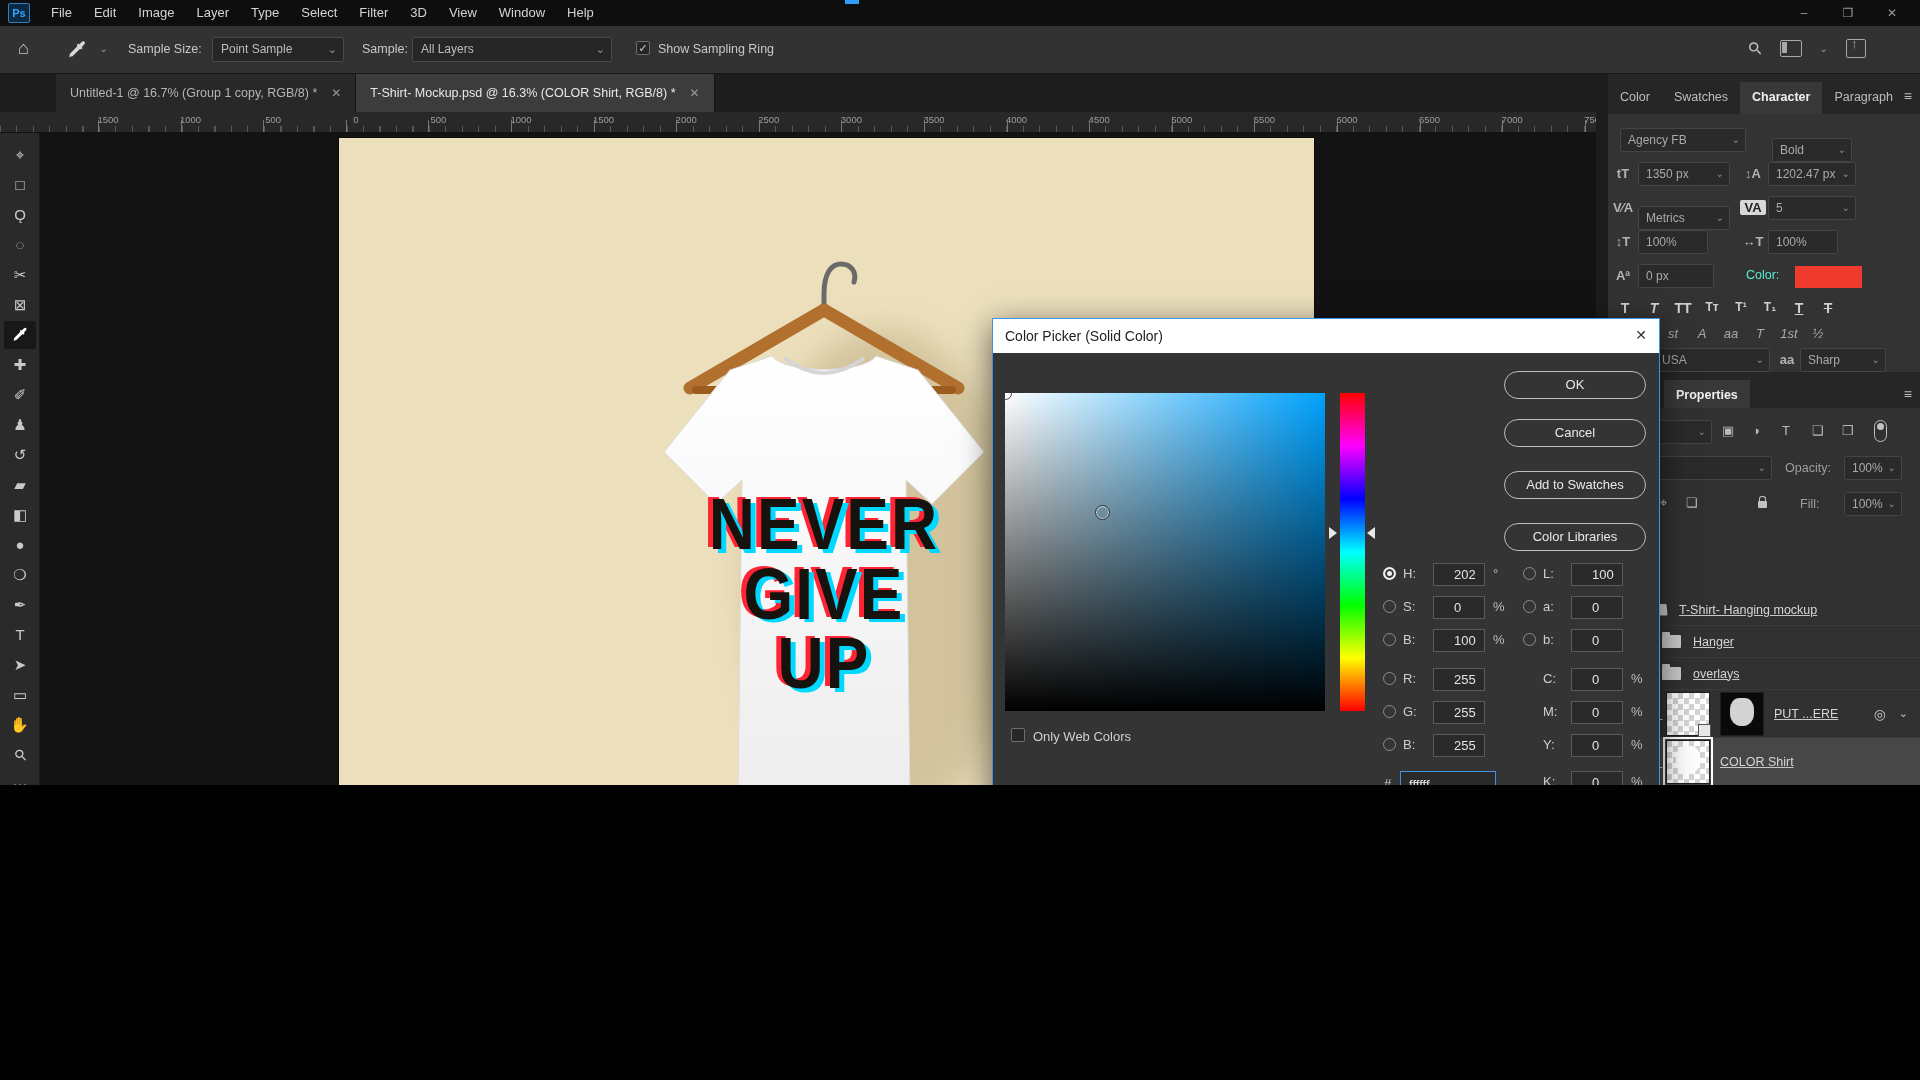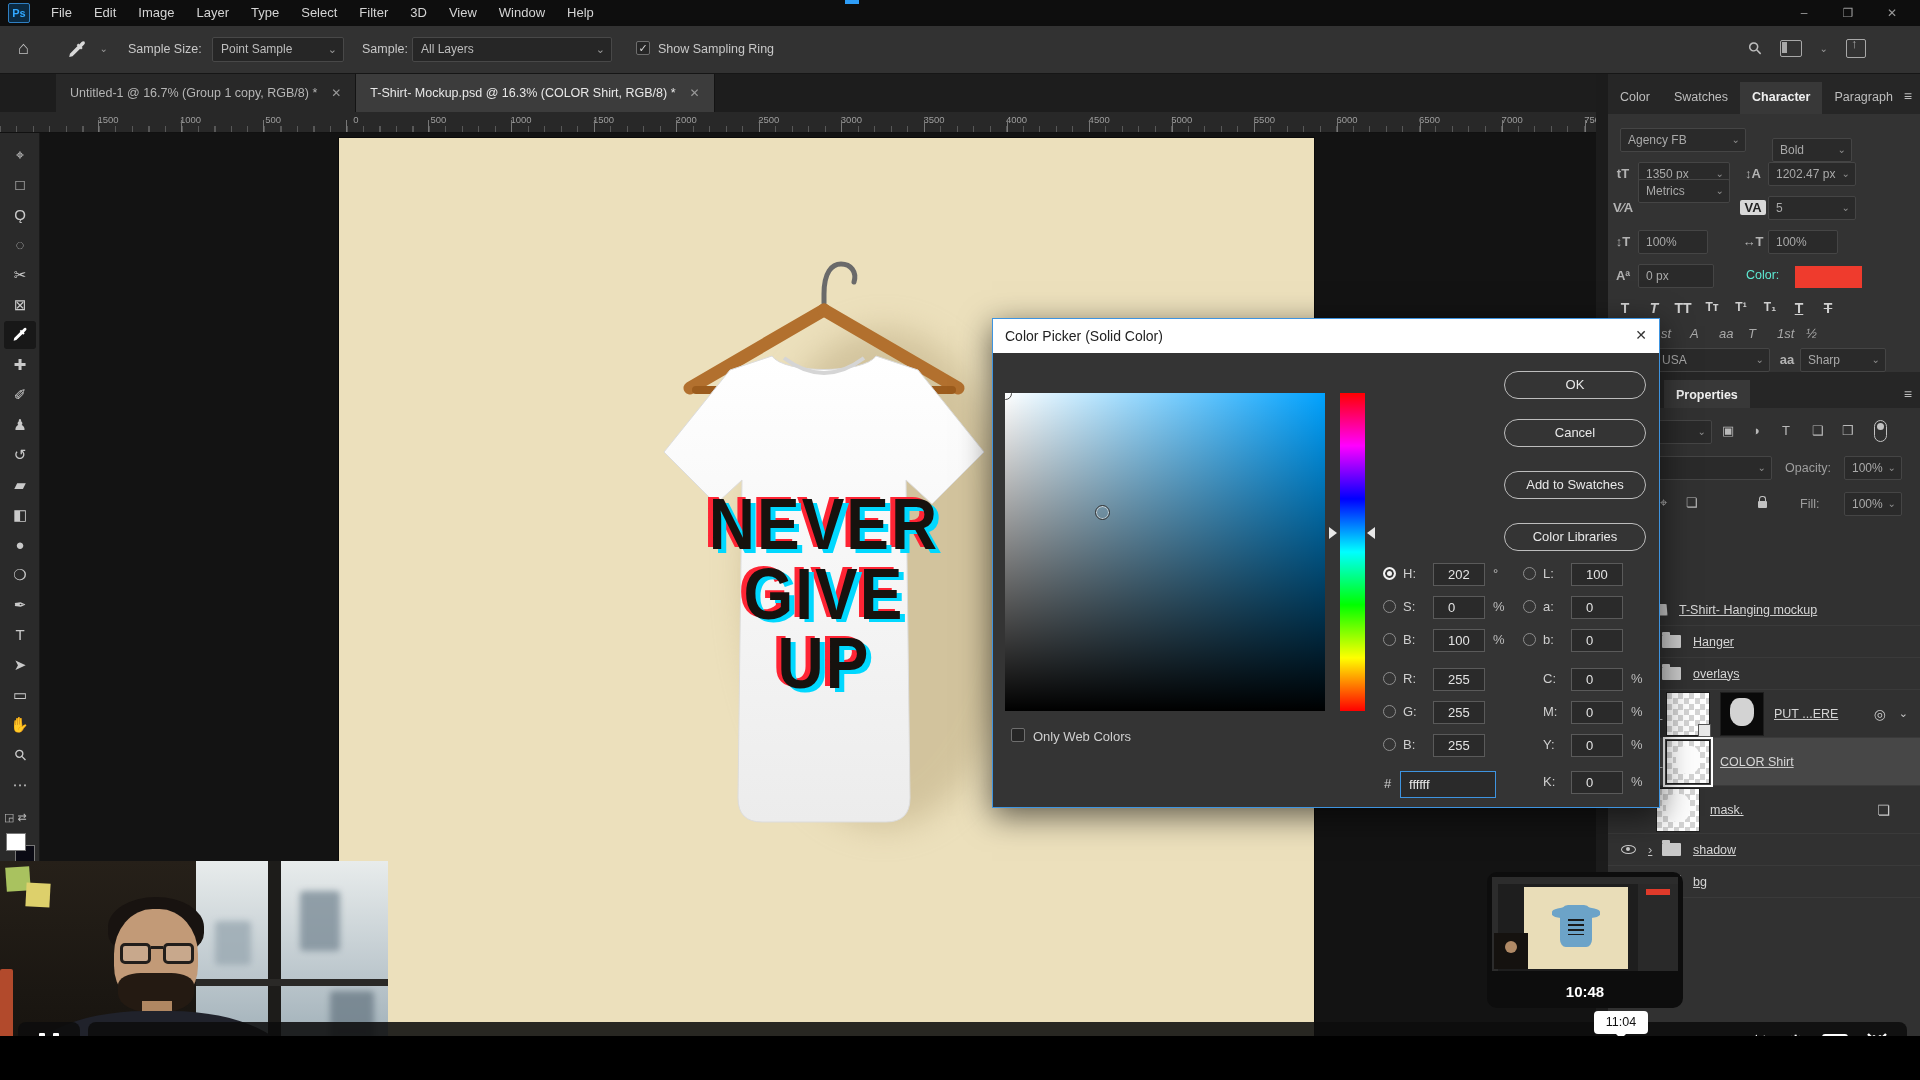"Ps" #stage { height: 1036px -> 785px }
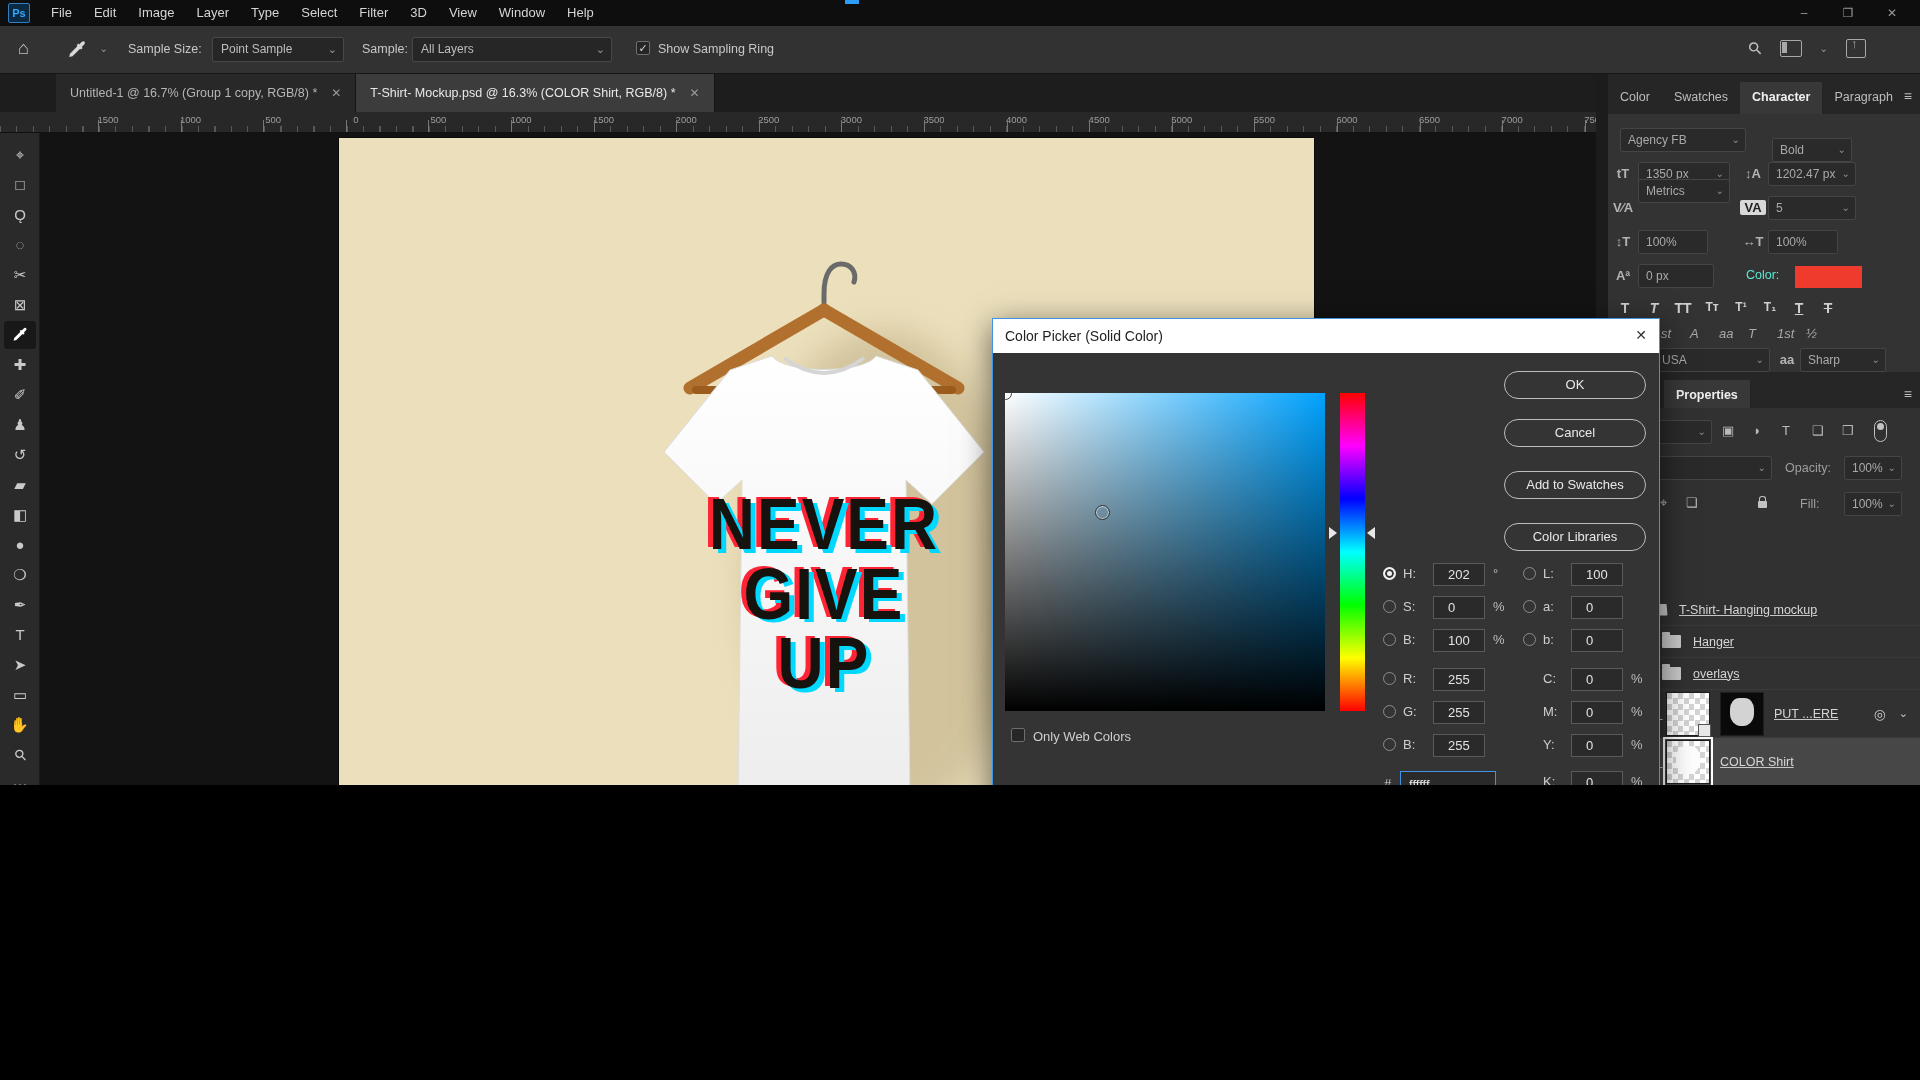"Metrics" span.cbox { top: 65px -> 92px }
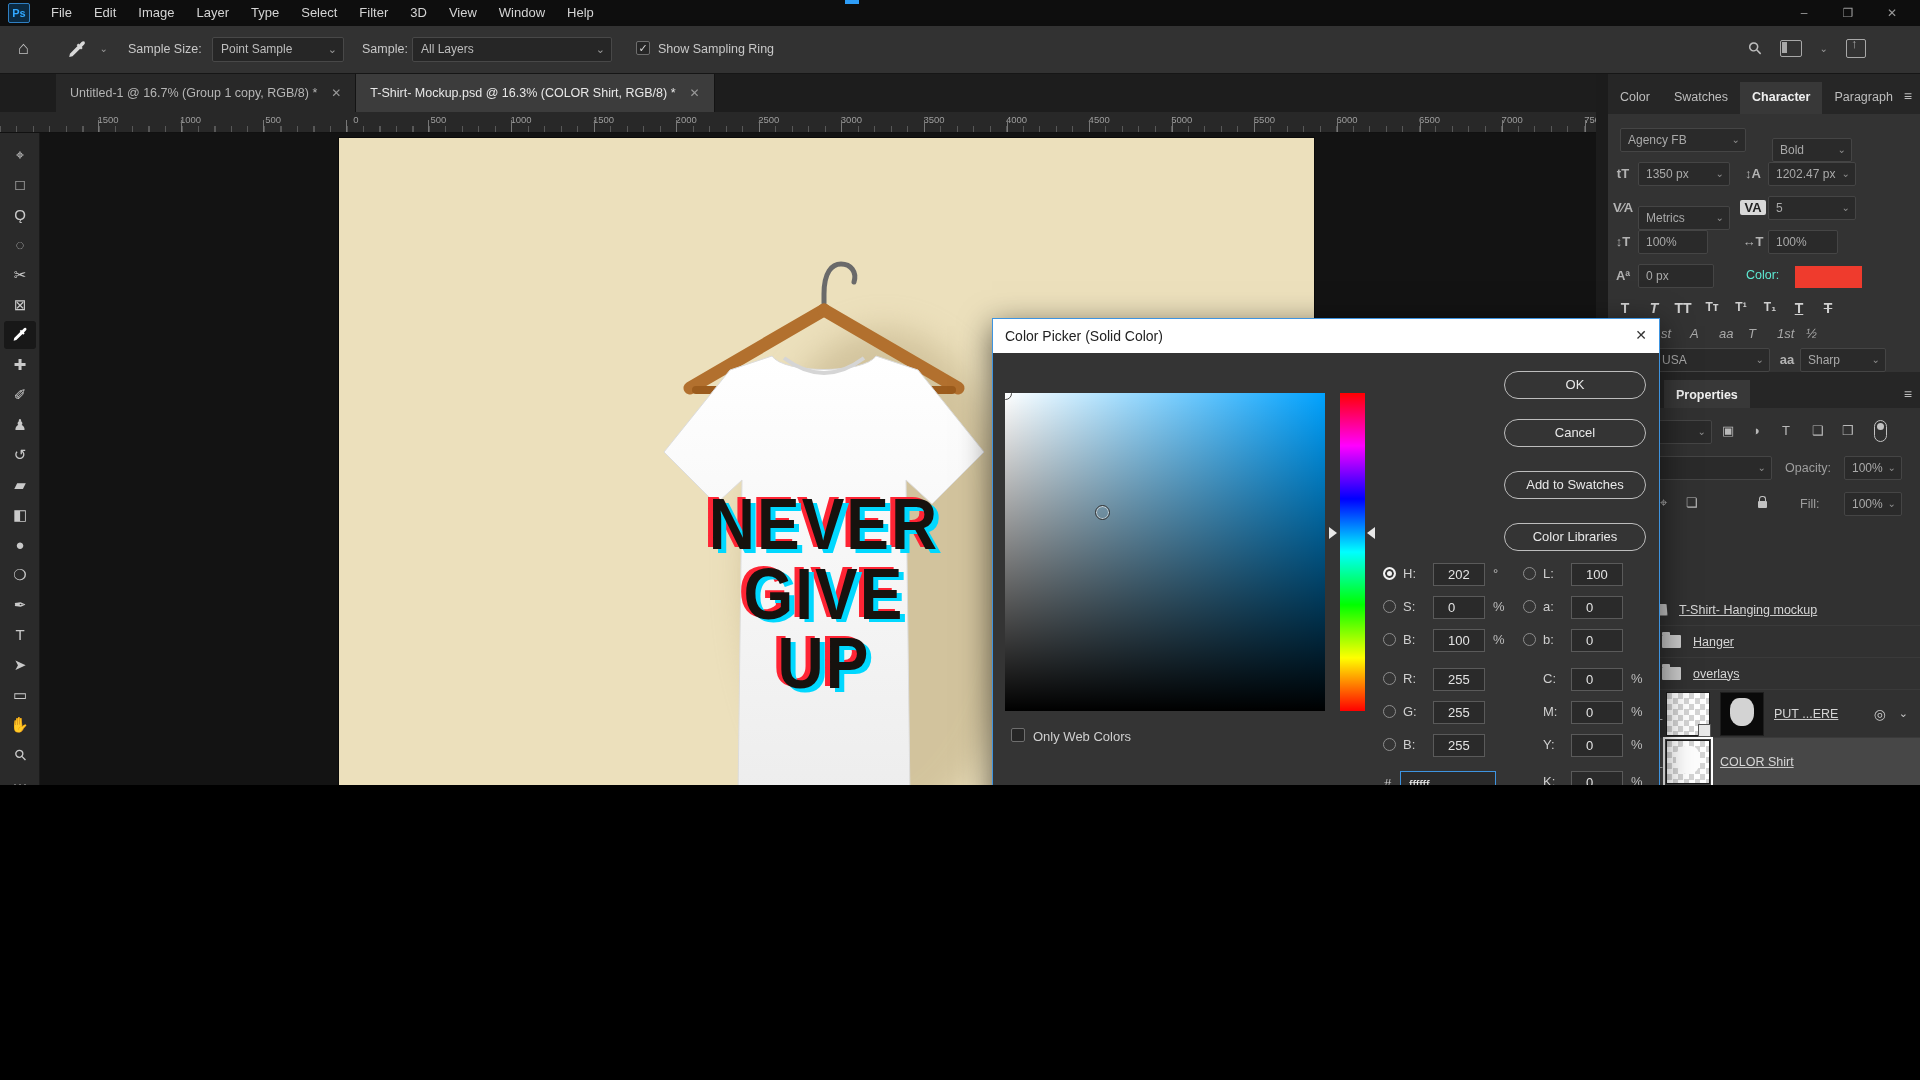"st" .ot { text-align: left -> center }
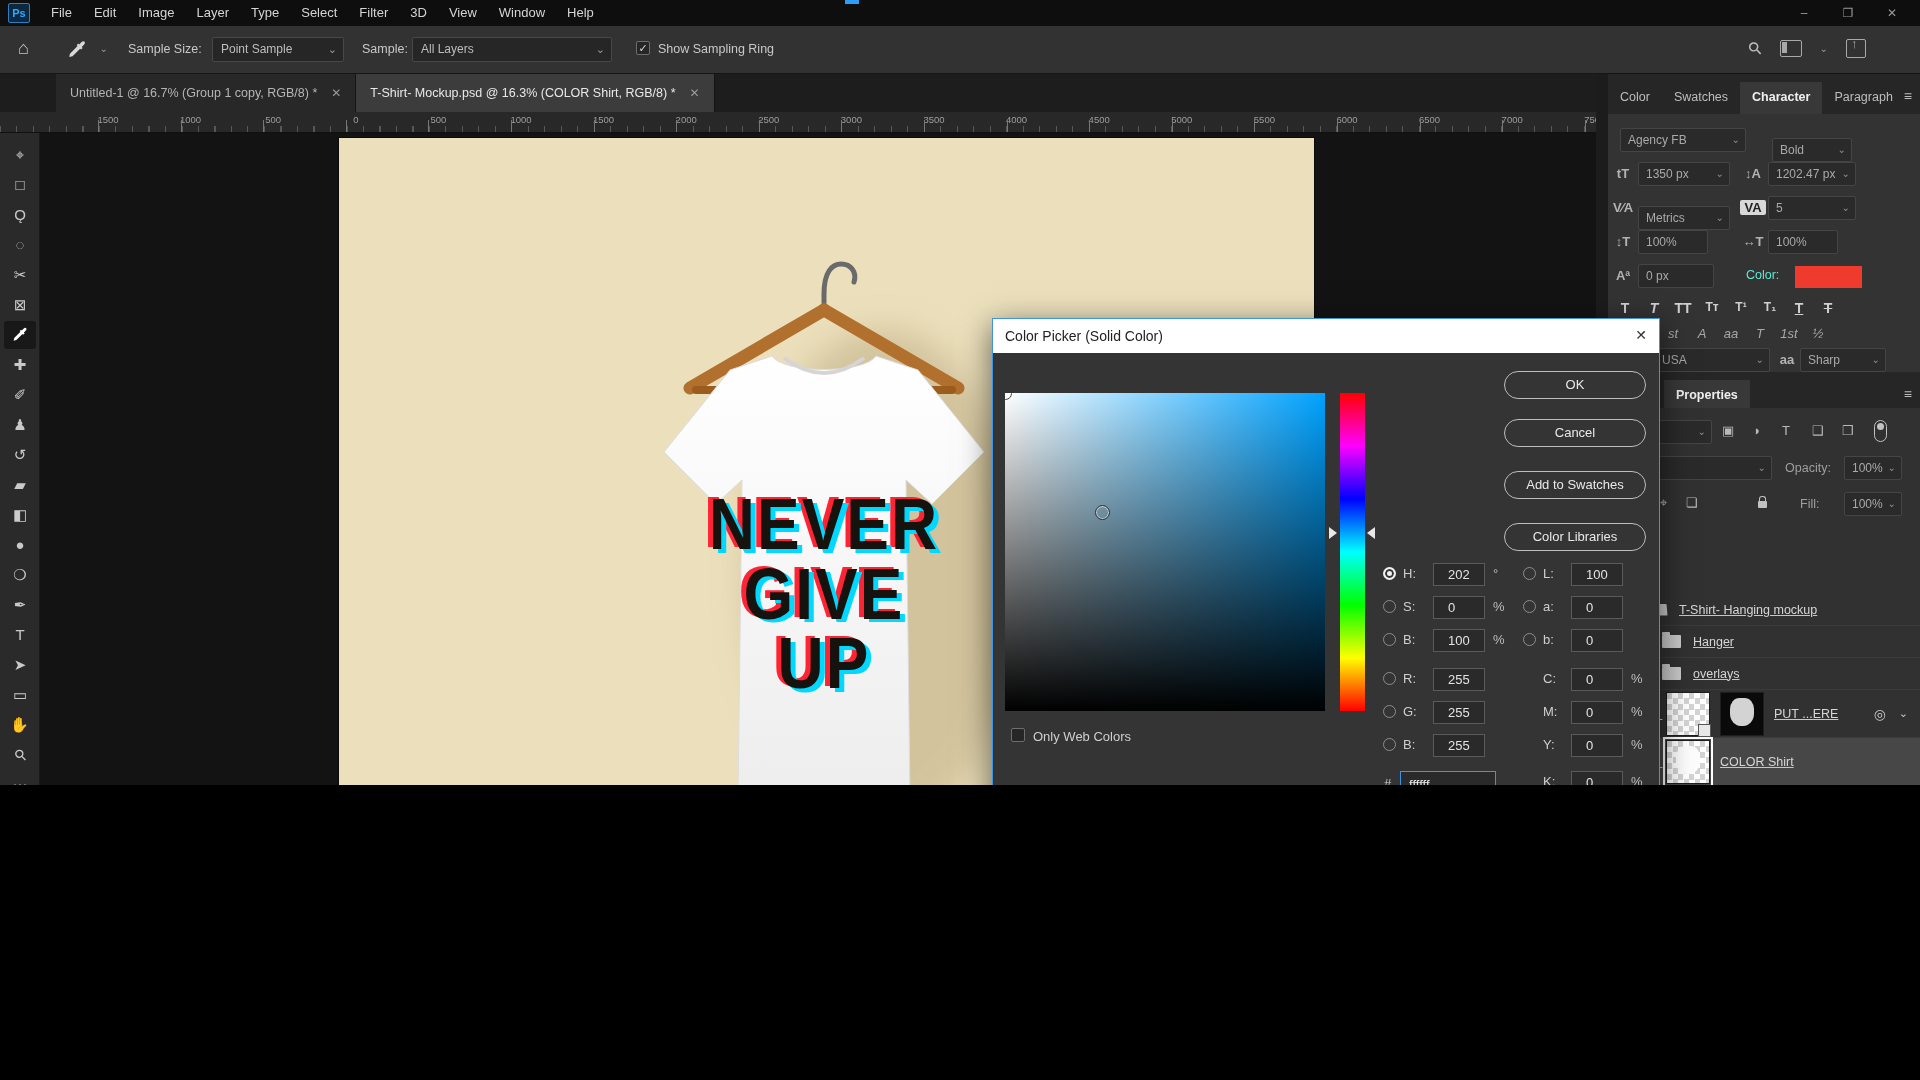"202" .fbox { padding-left: 14px -> 20px }
